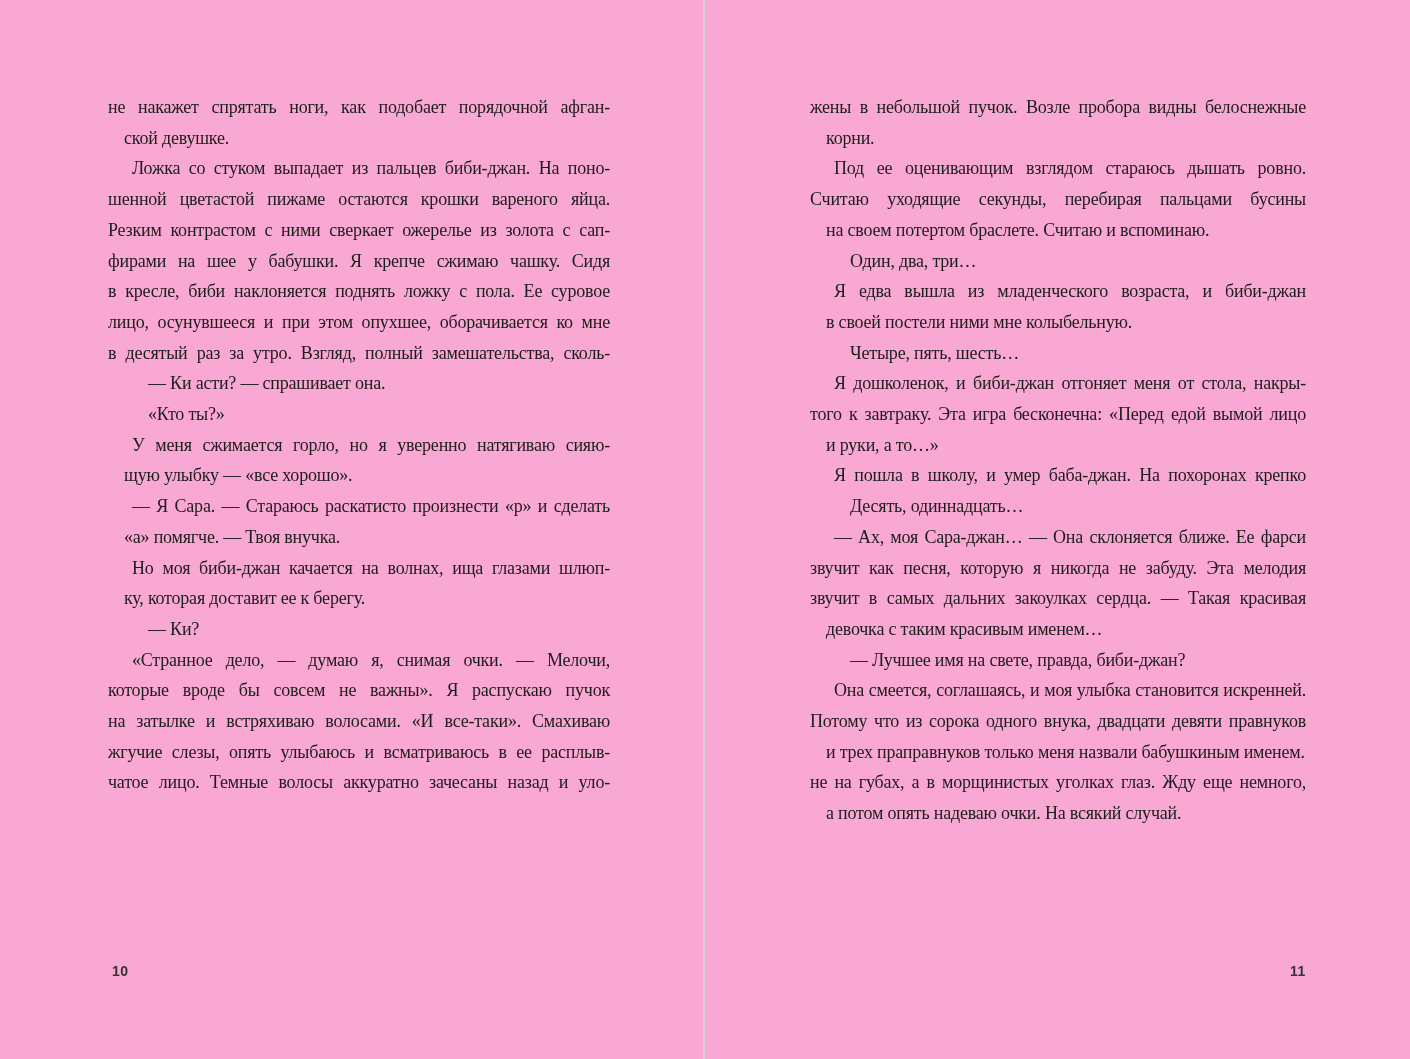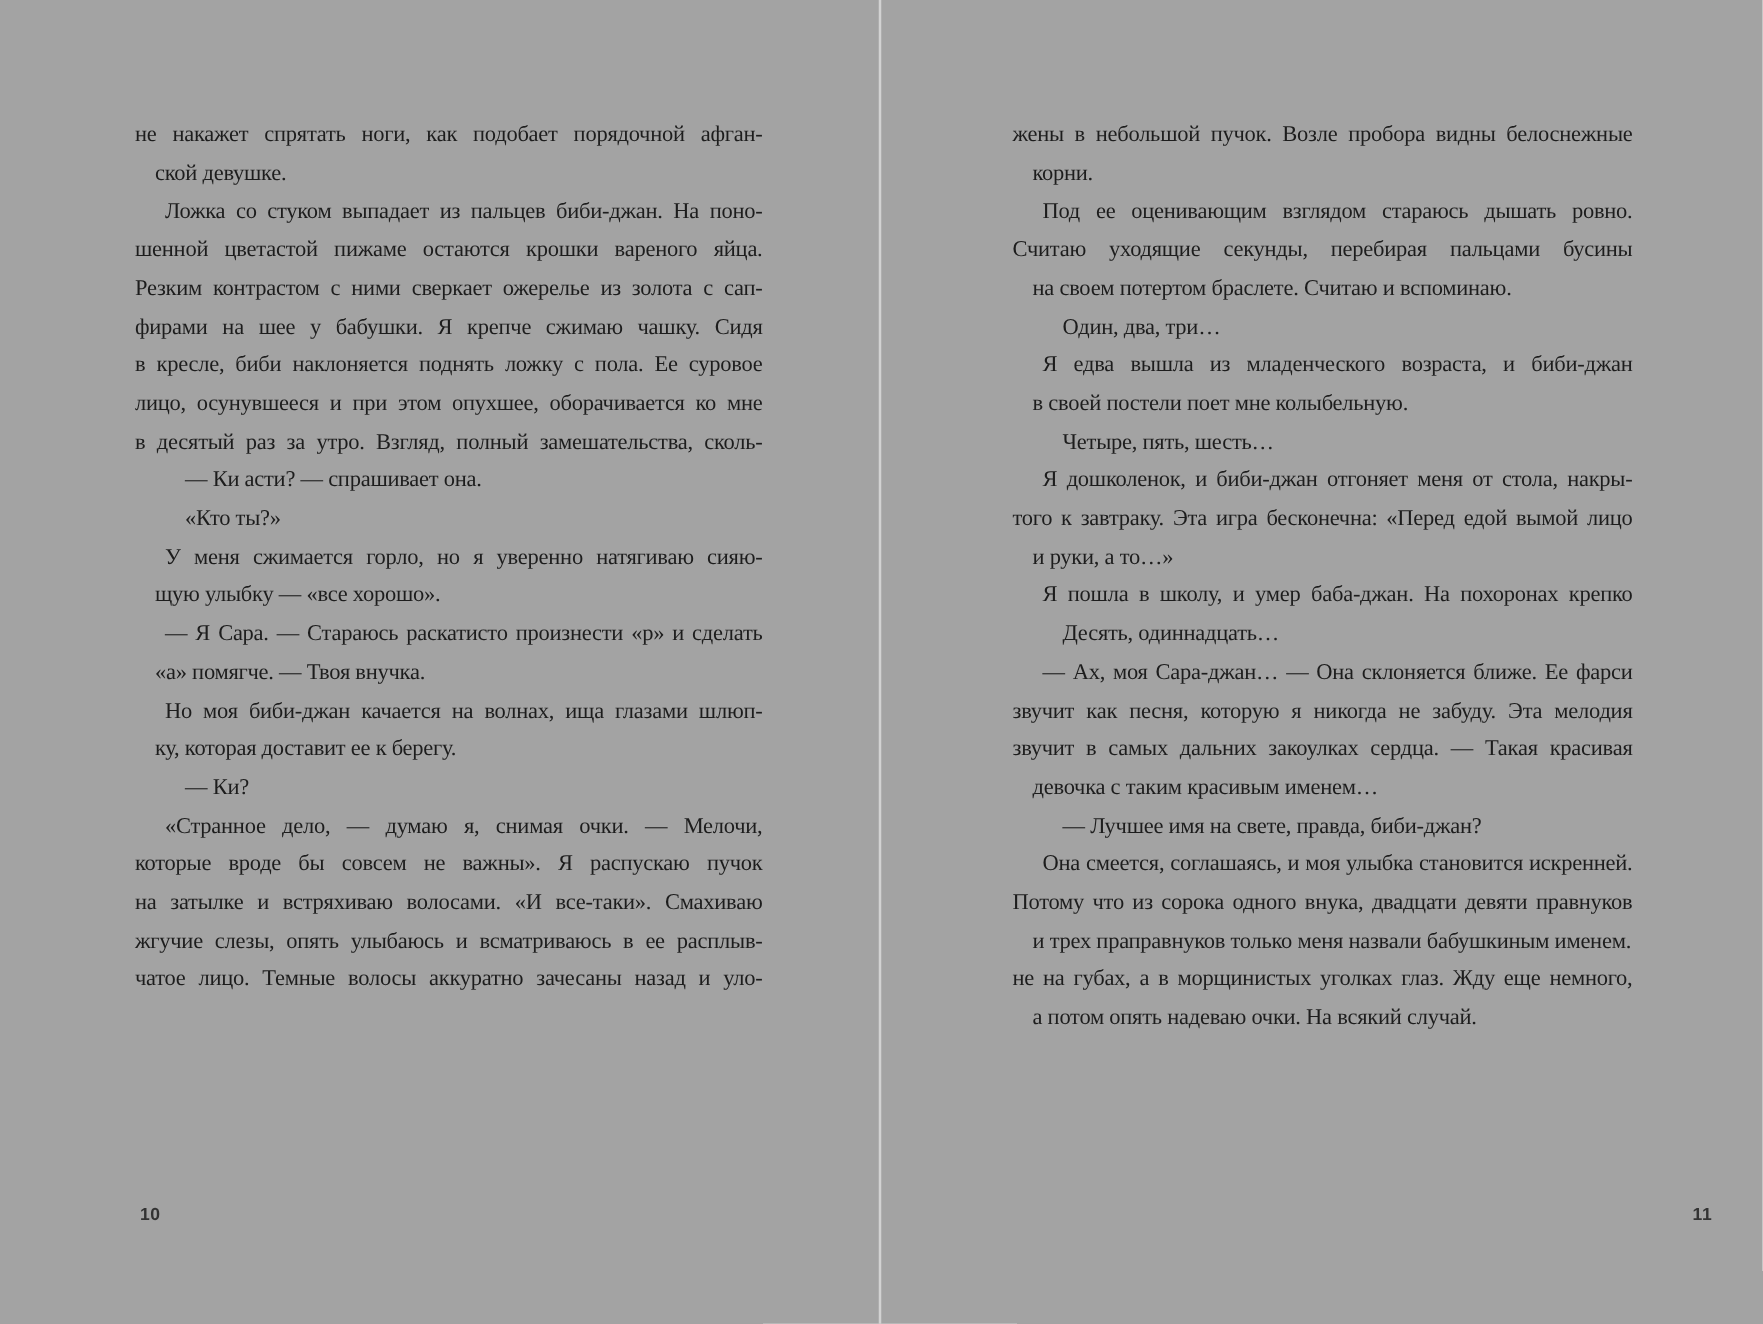"не накажет спрятать ноги, как" .spread { background: #a3a3a3 -> #f9a8d4 }
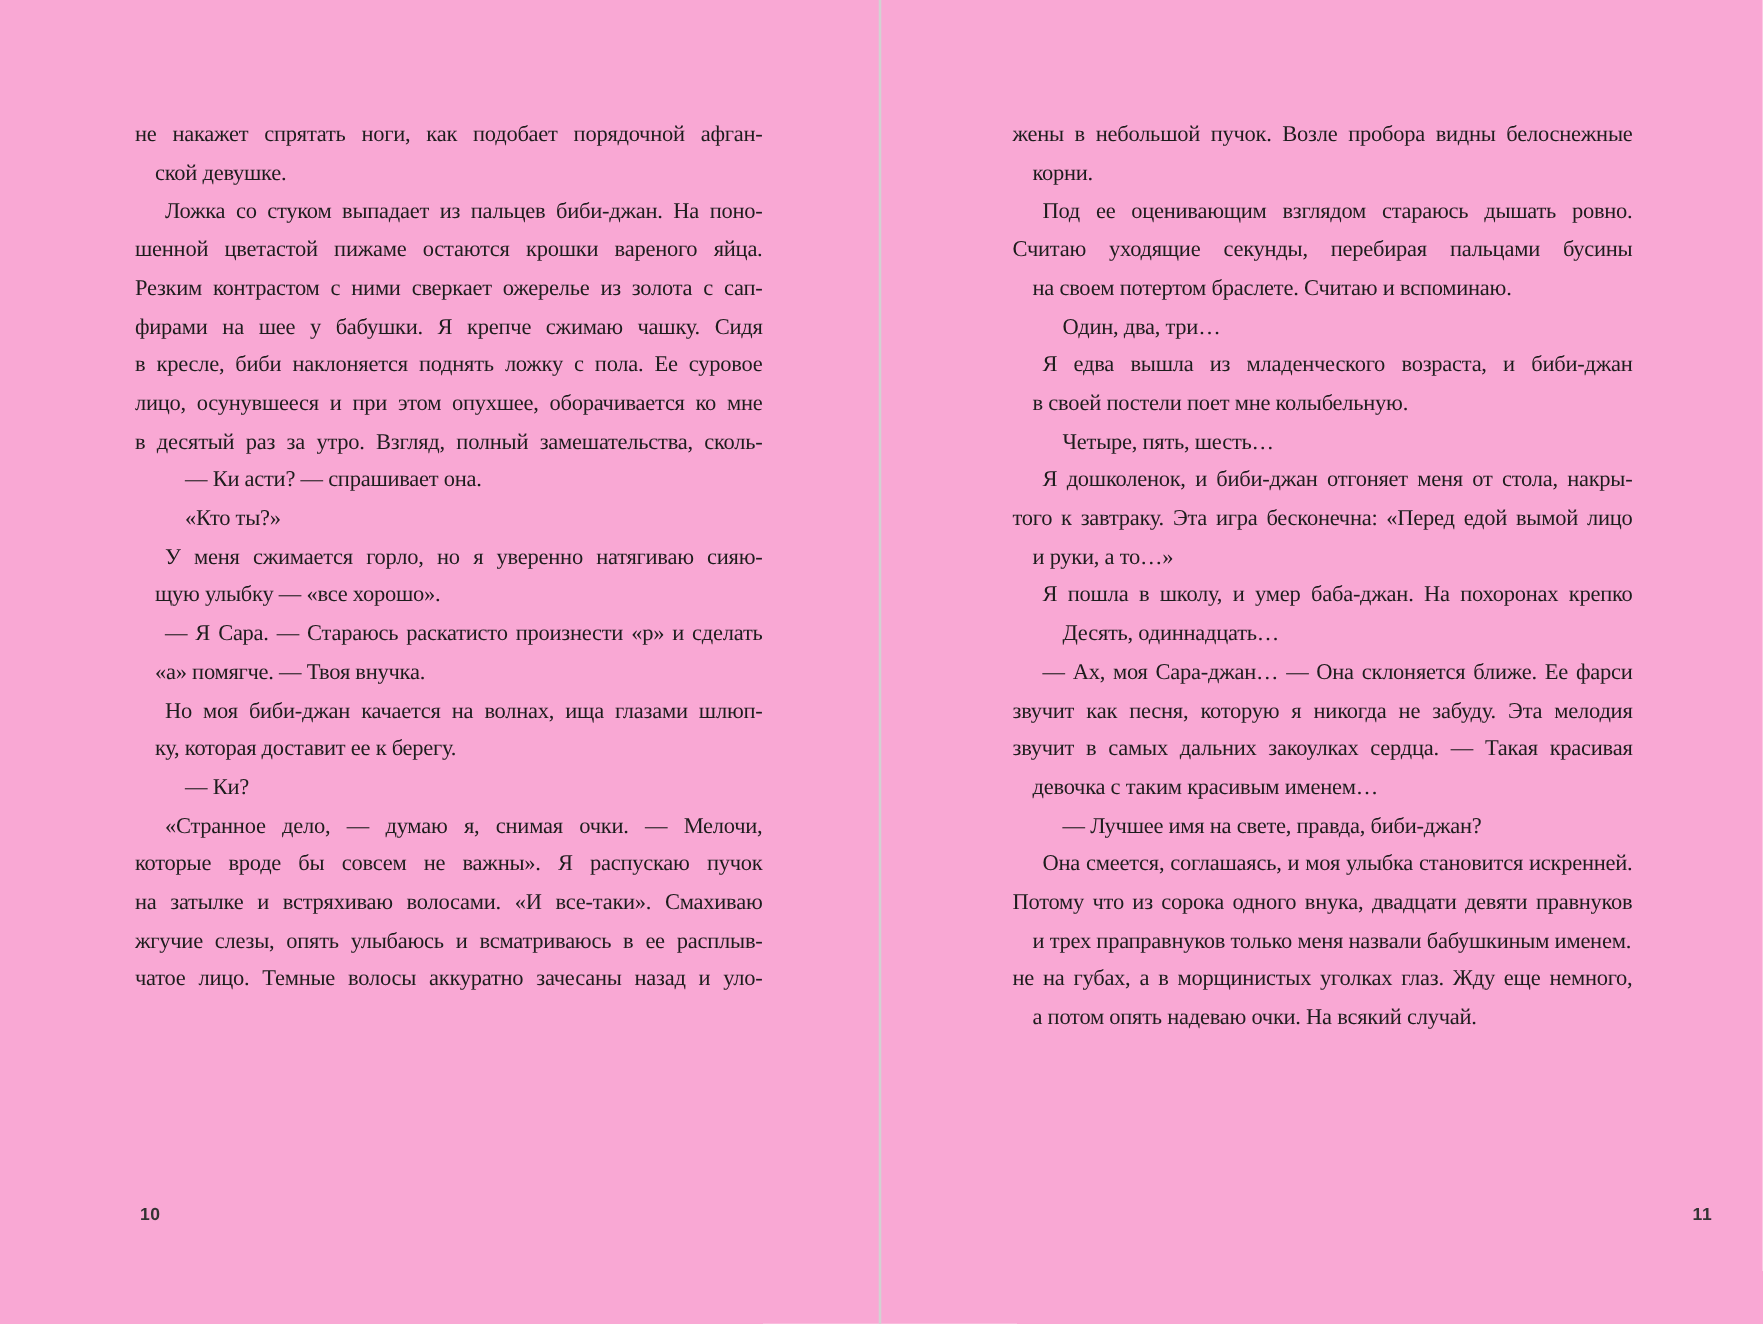"в своей постели поет мне" div.line { text: поет -> ними }
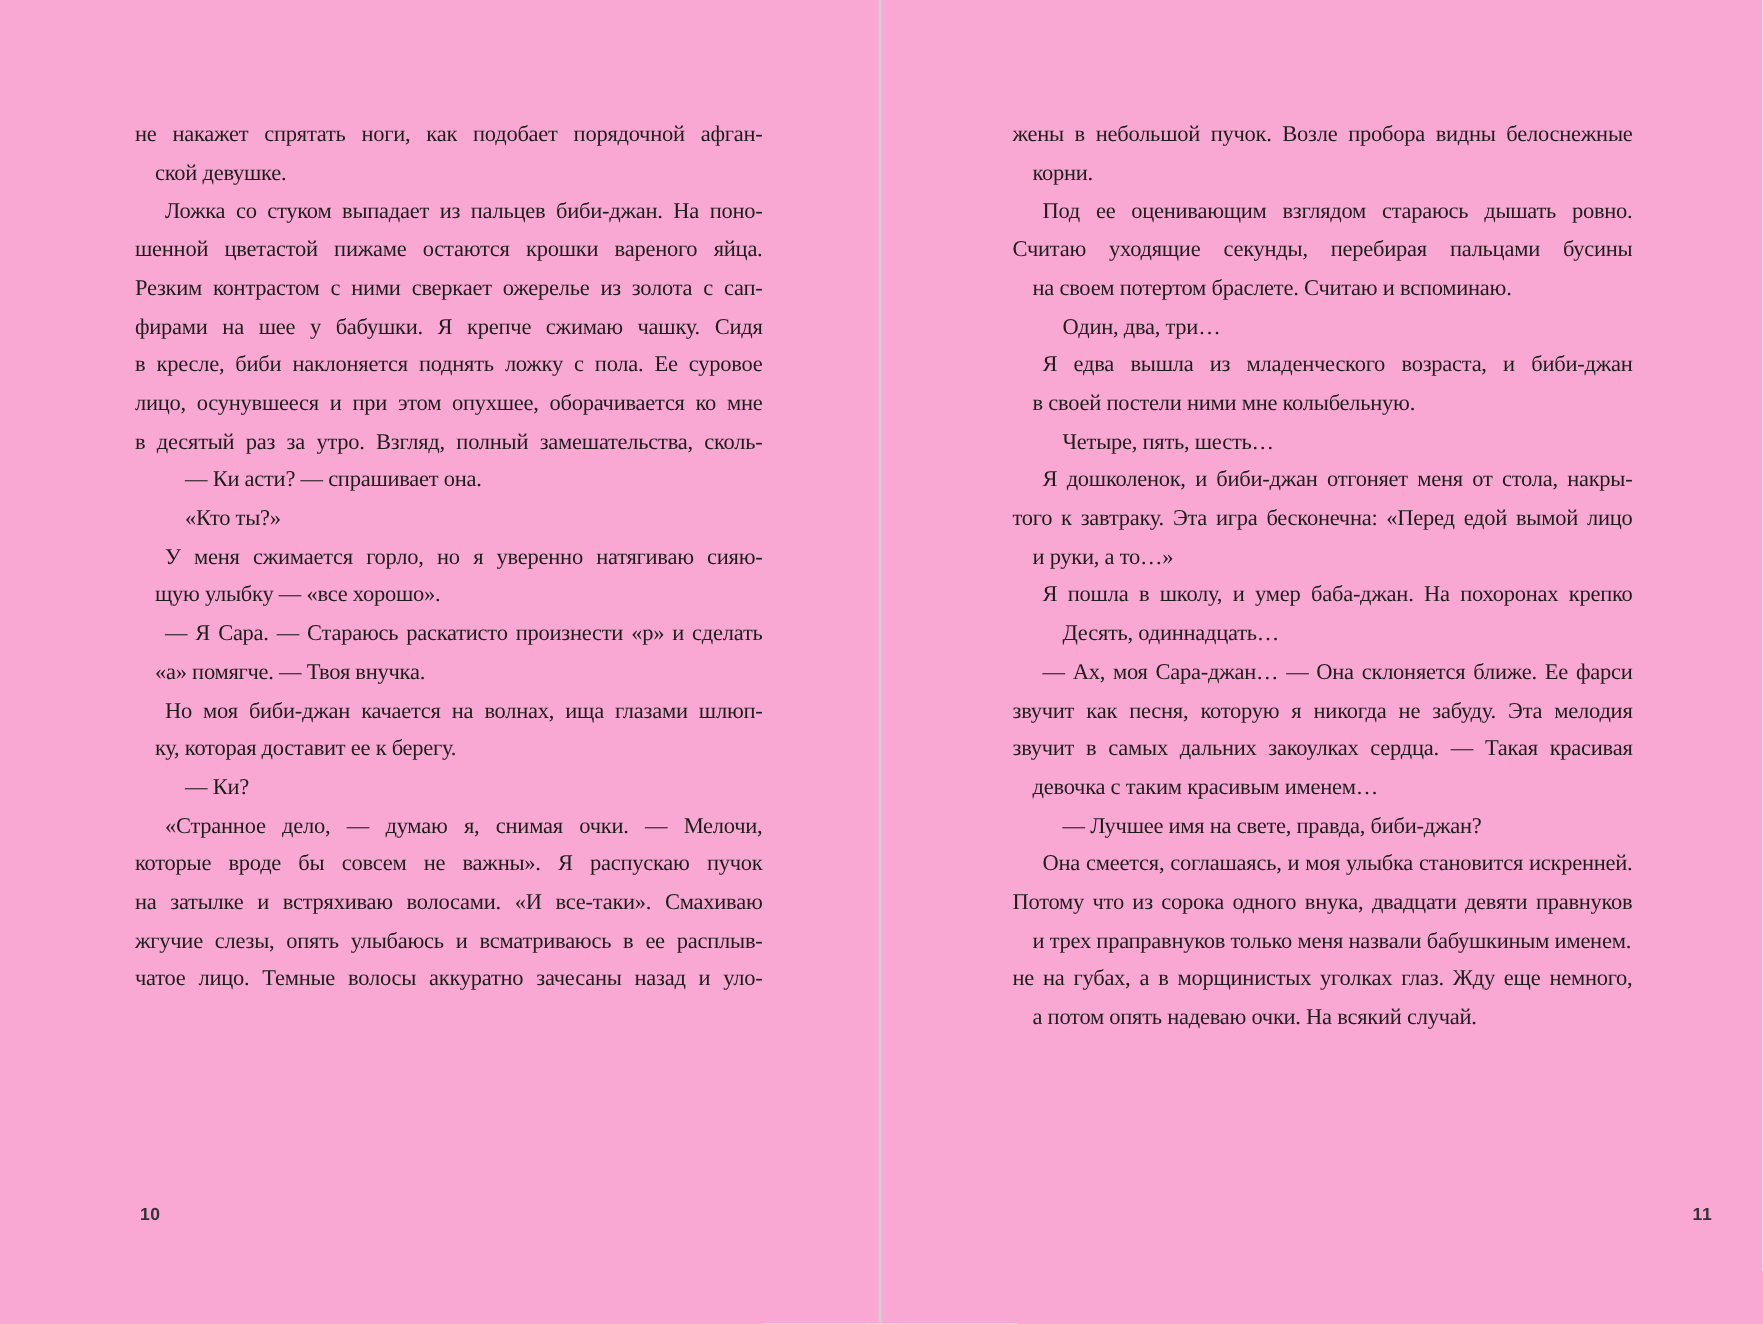"11" .page-number.right { left: 1354px -> 1290px }
